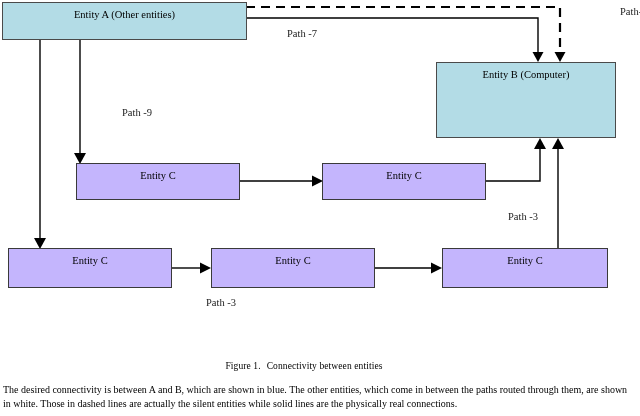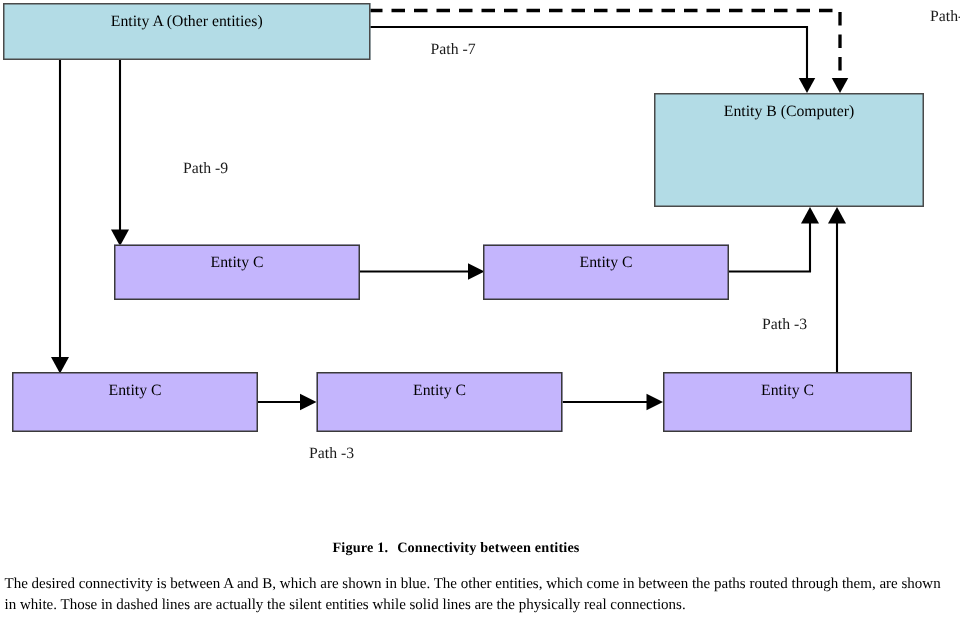"Figure 1. Connectivity between entities" #figure-caption { font-weight: bold -> normal }
